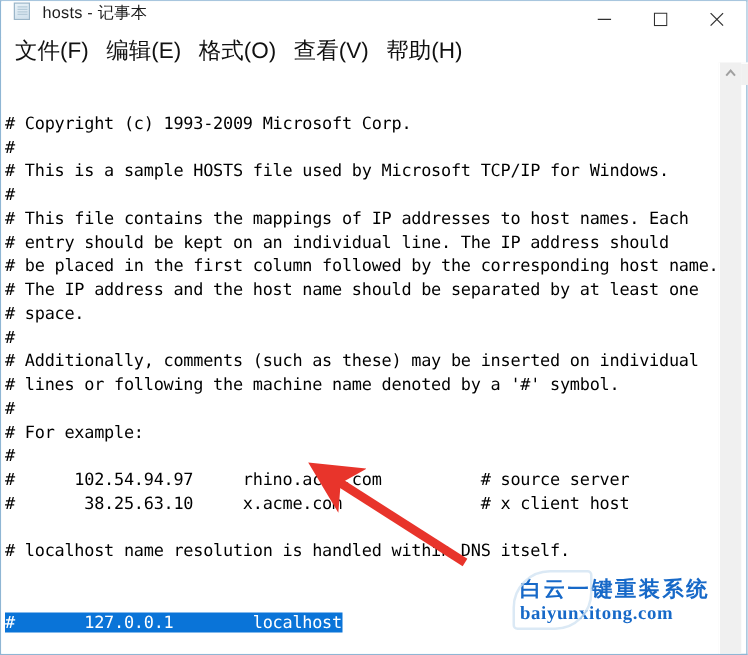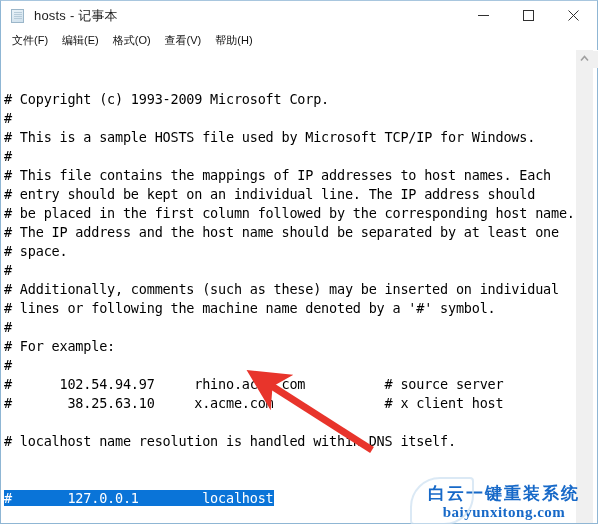"hosts - 记事本" #titlebar { align-items: center -> none }
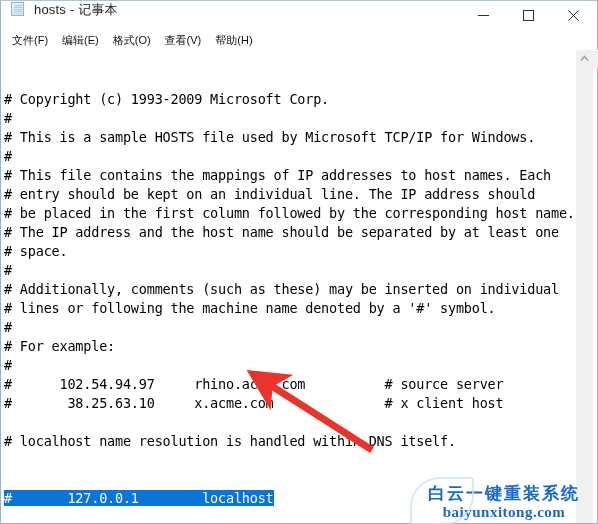"文件(F)" .menu-item { font-size: 11px -> 18px }
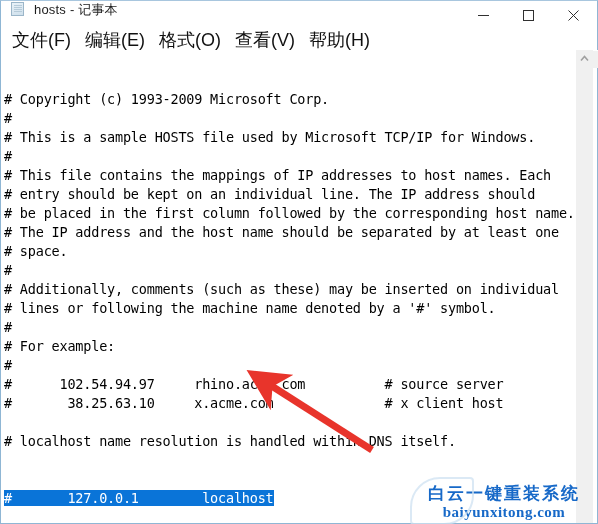"白云一键重装系统" #watermark { bottom: 3px -> 24px; text-align: center -> left }
